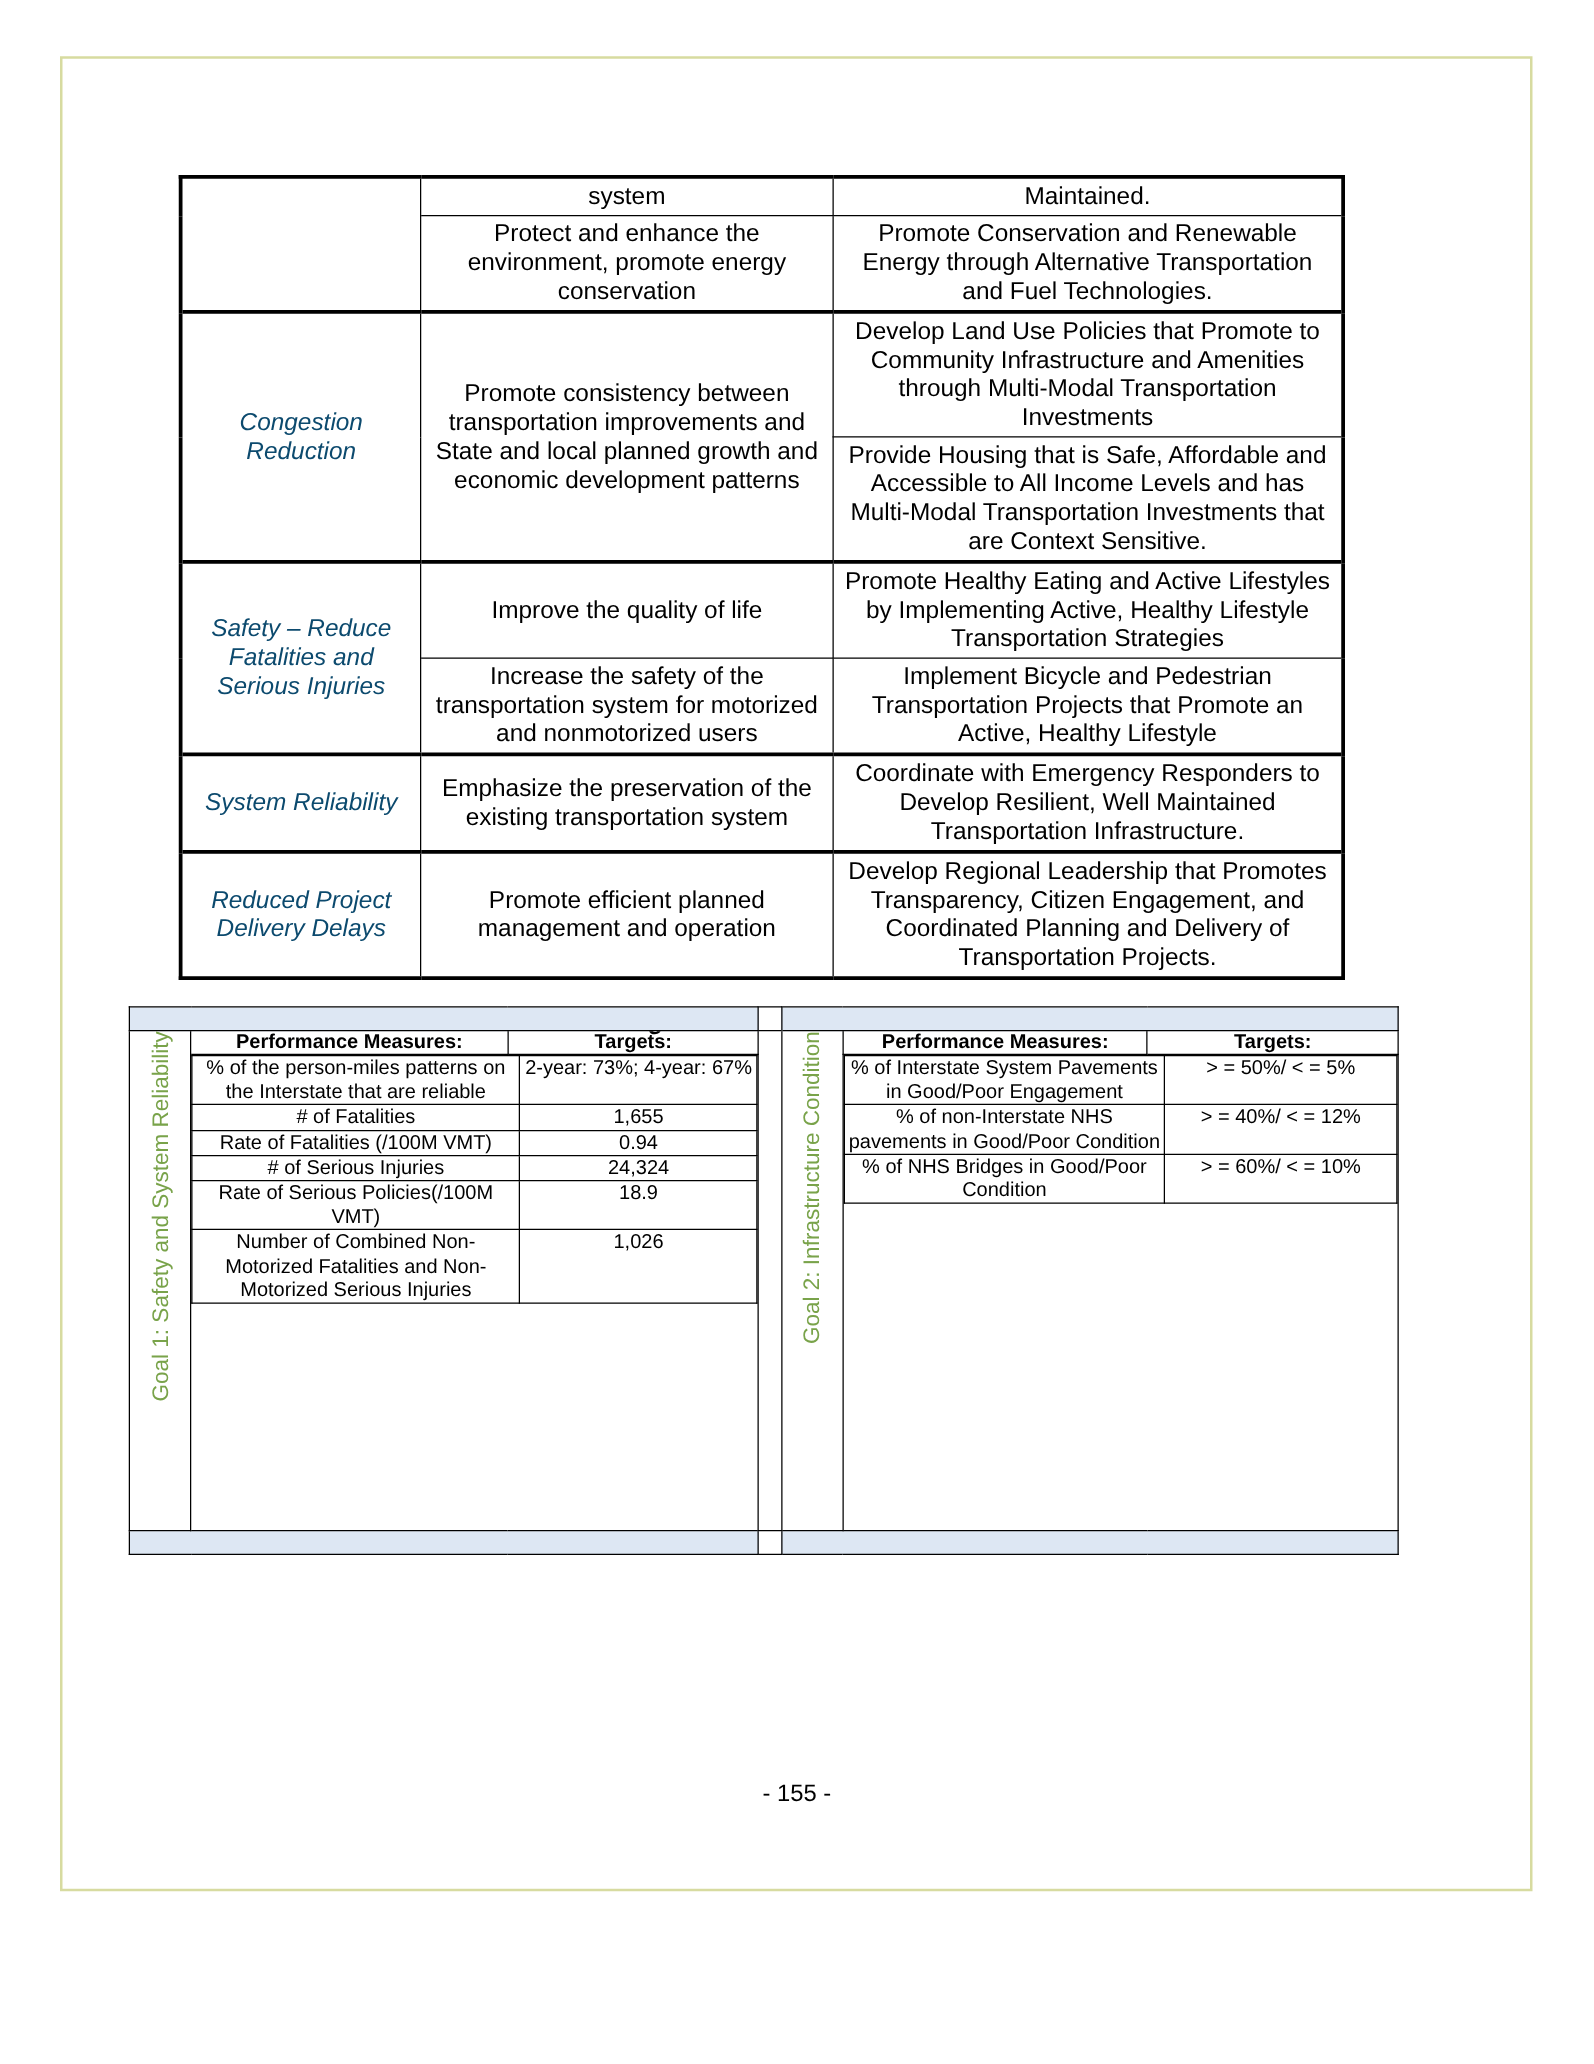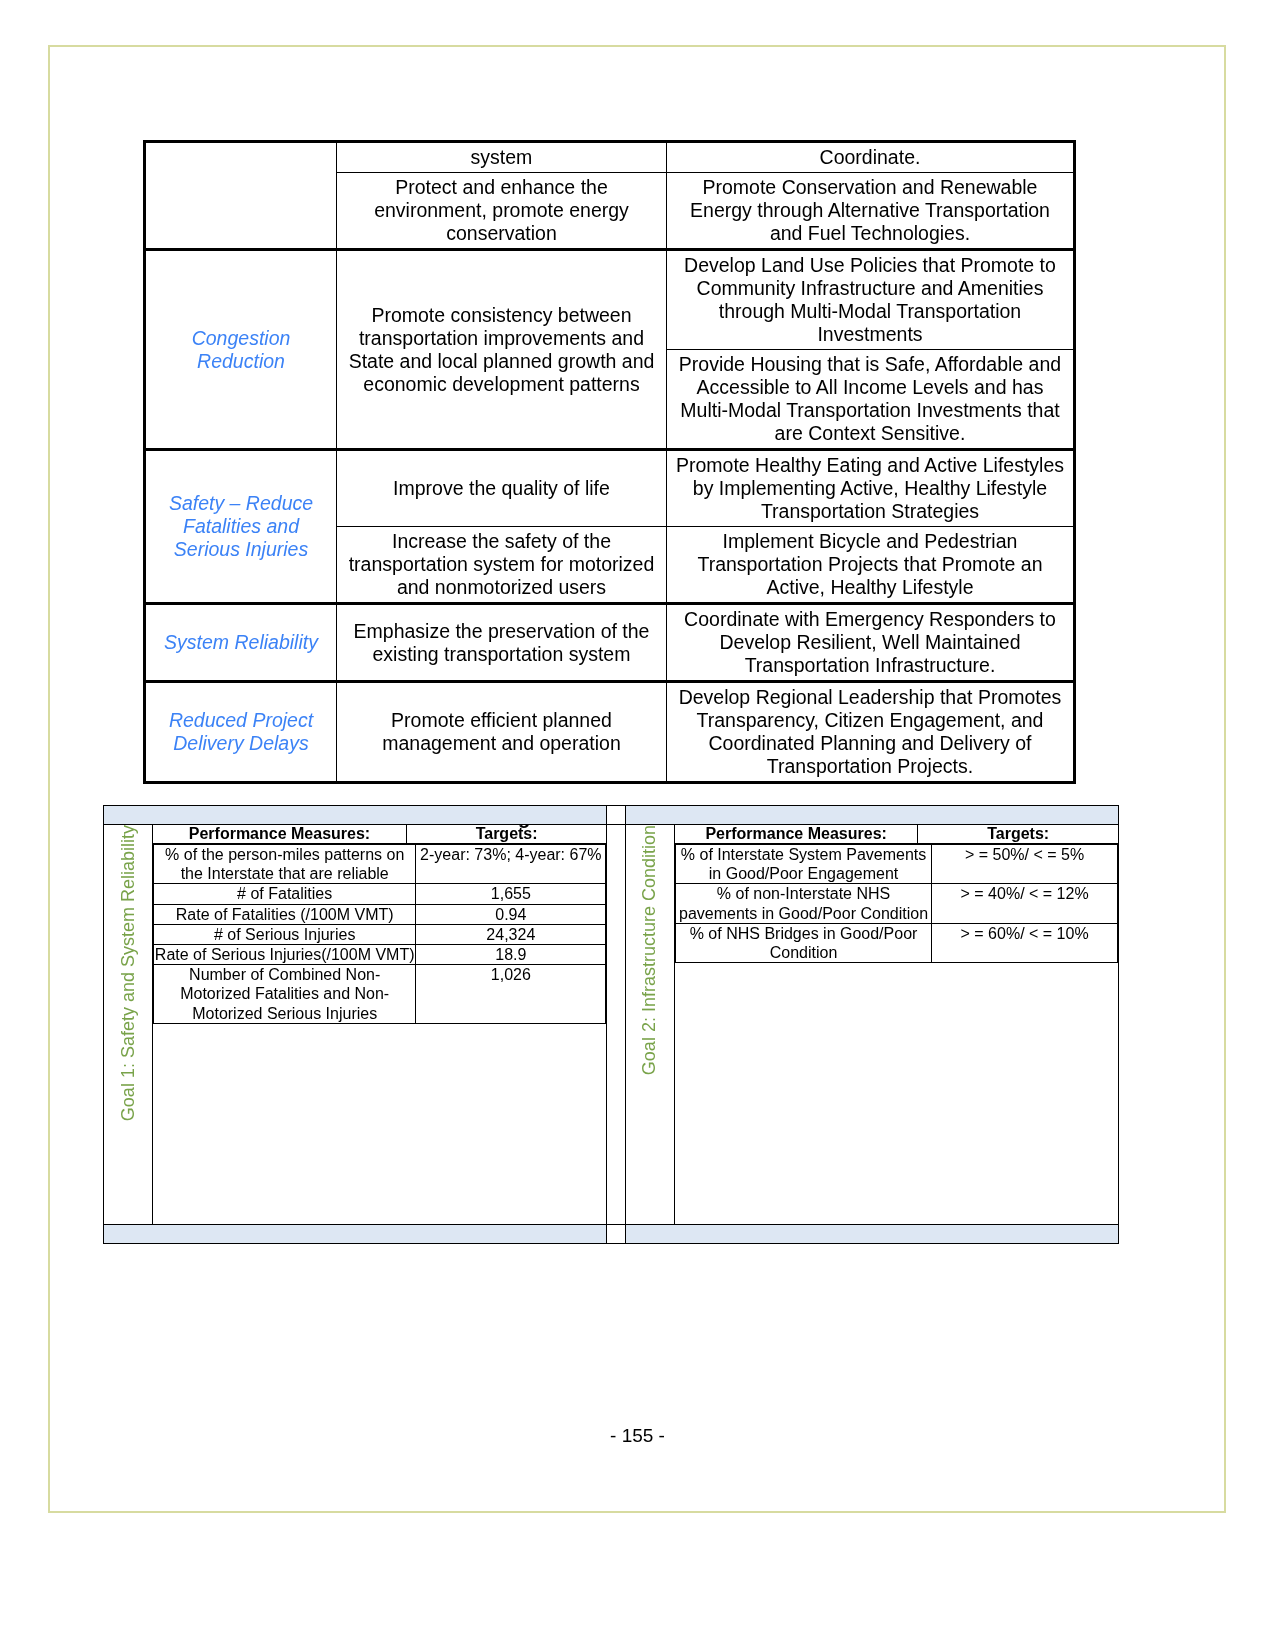"Coordinate." td.thick-right { text: Coordinate -> Maintained }
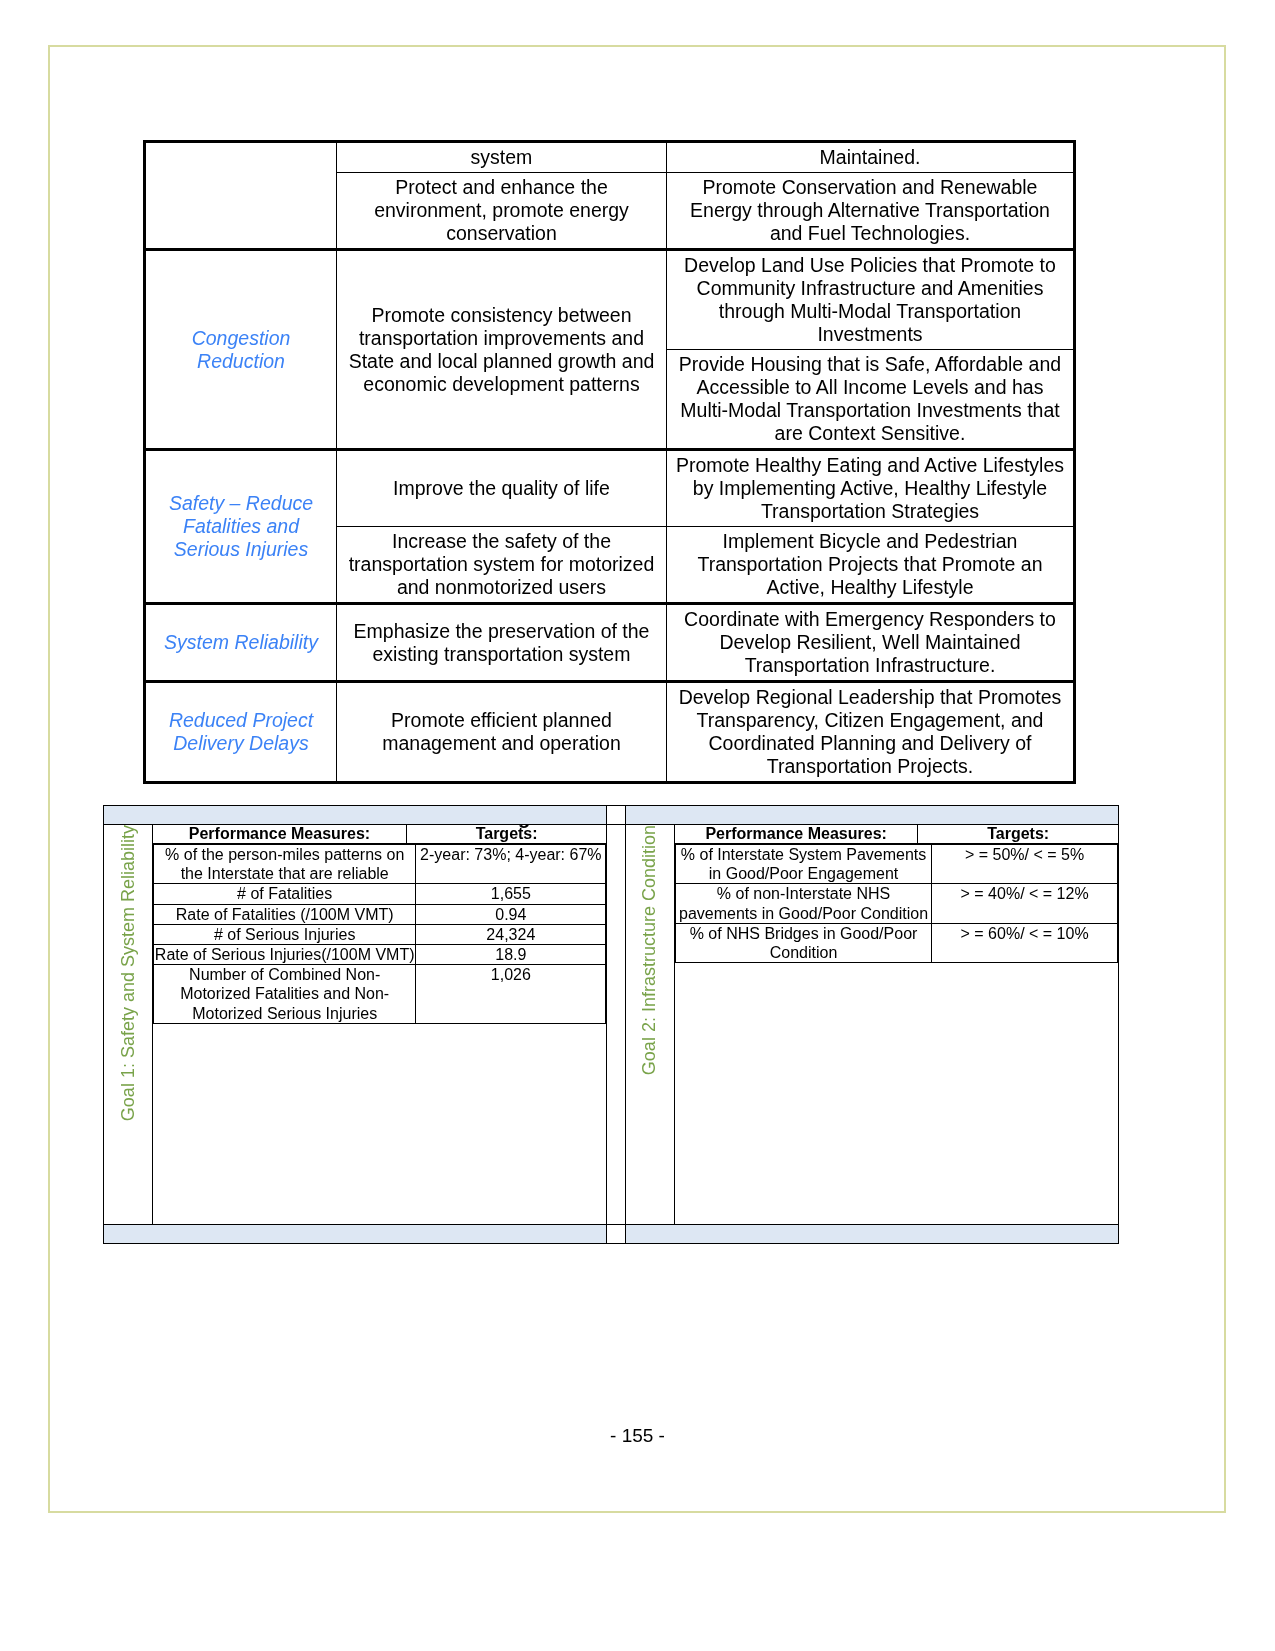"Congestion Reduction" table.goals td.goal { color: #3b82f6 -> #0c4a6e }
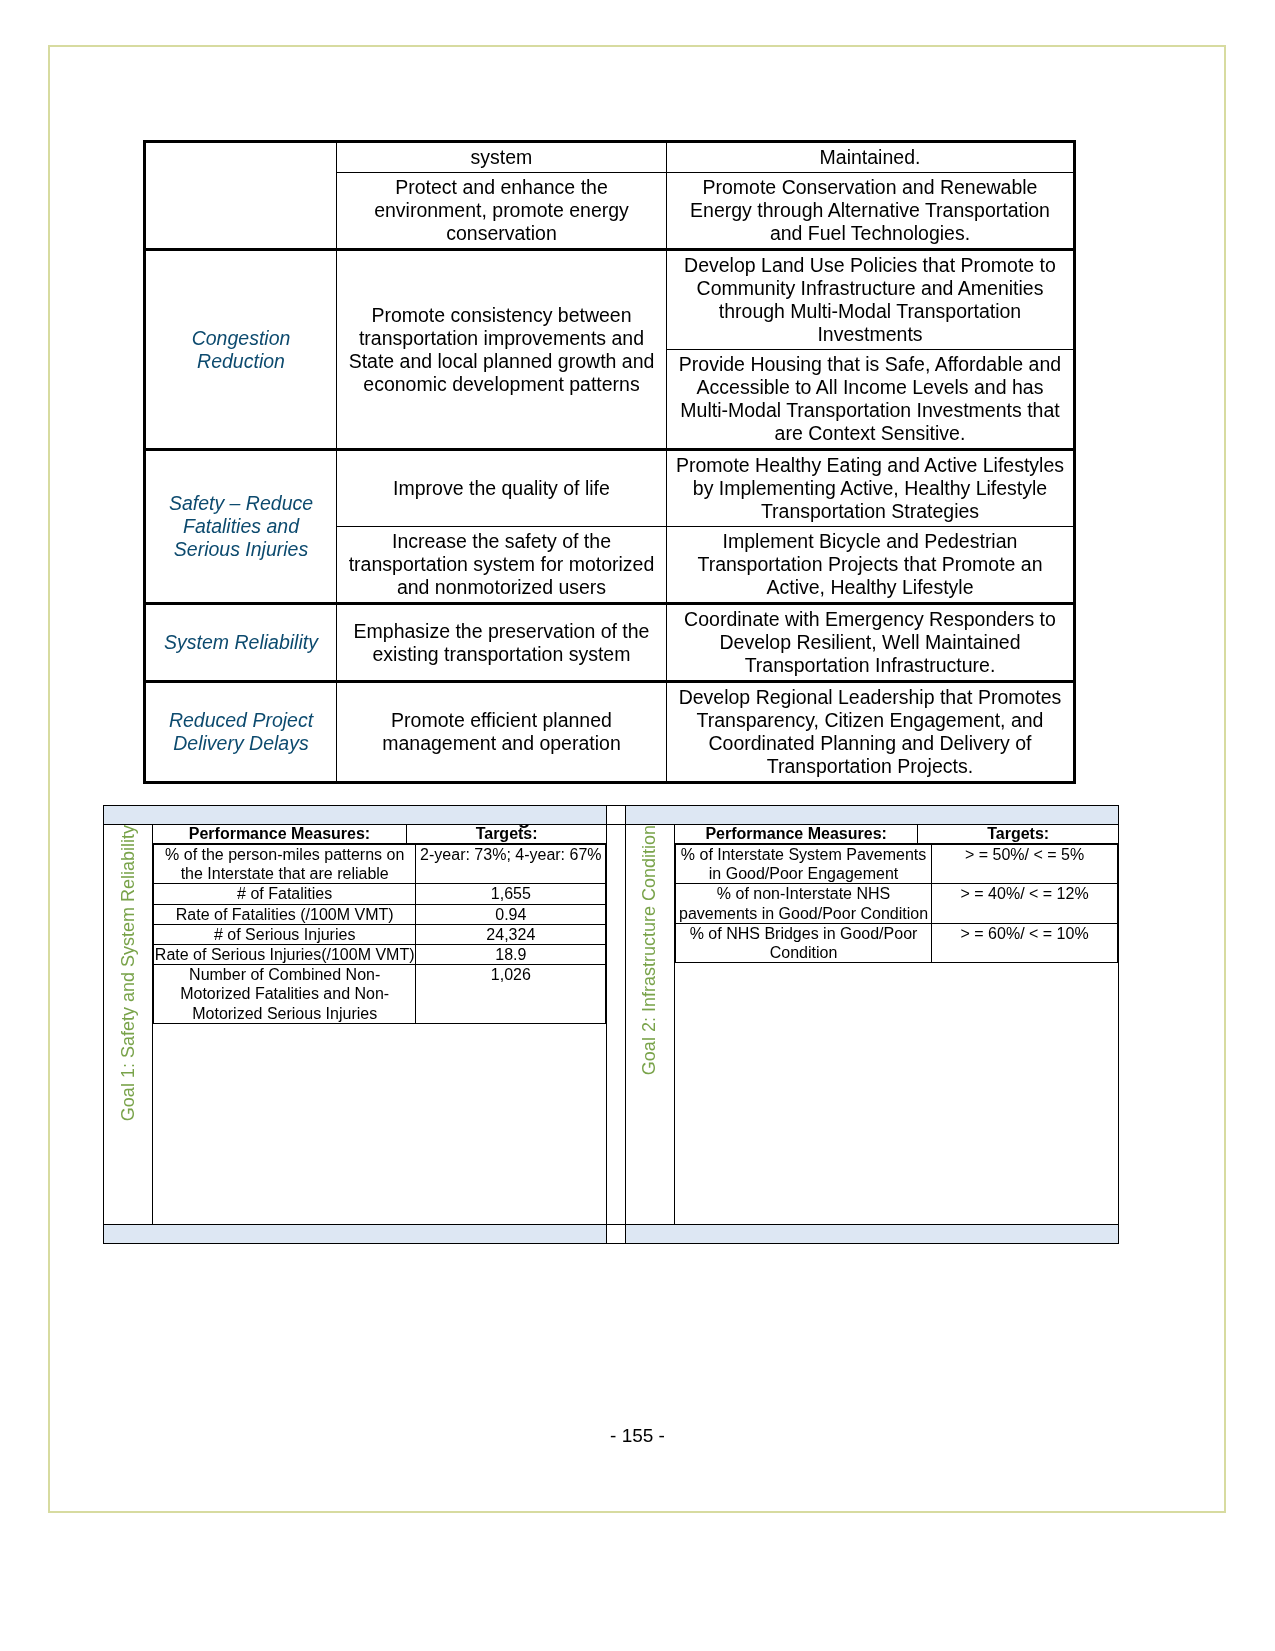"Rate of Serious Injuries(/100M VMT)" td.measure-col { text: Injuries -> Policies }
